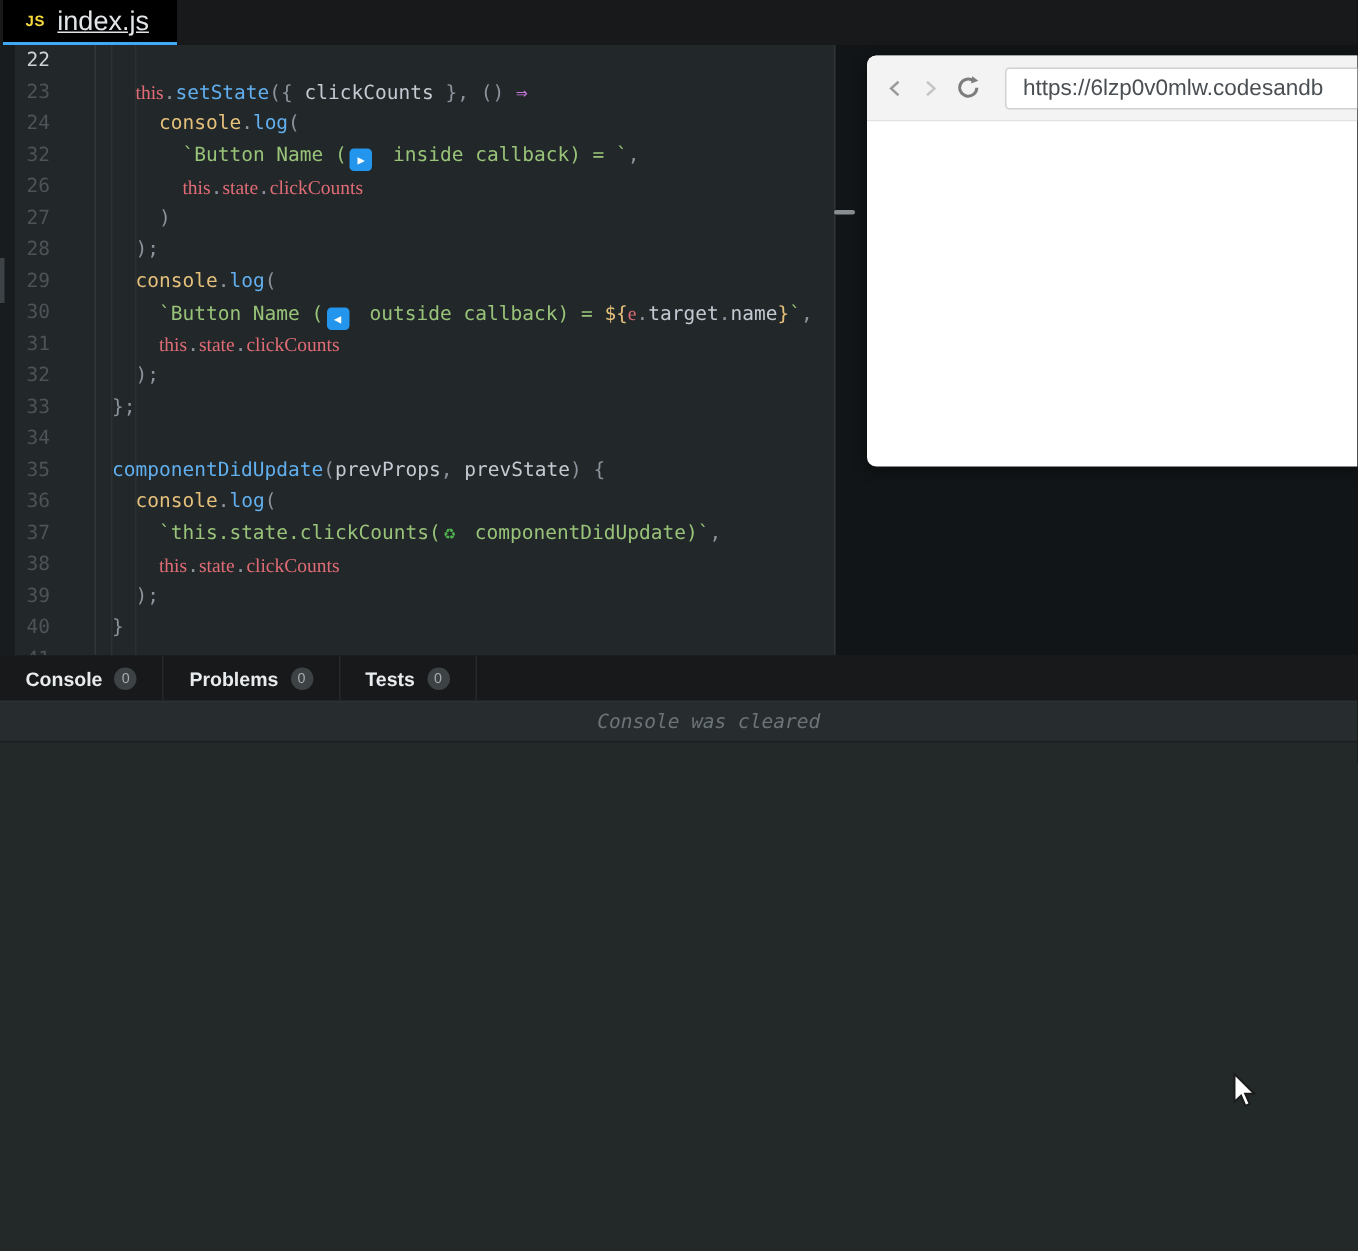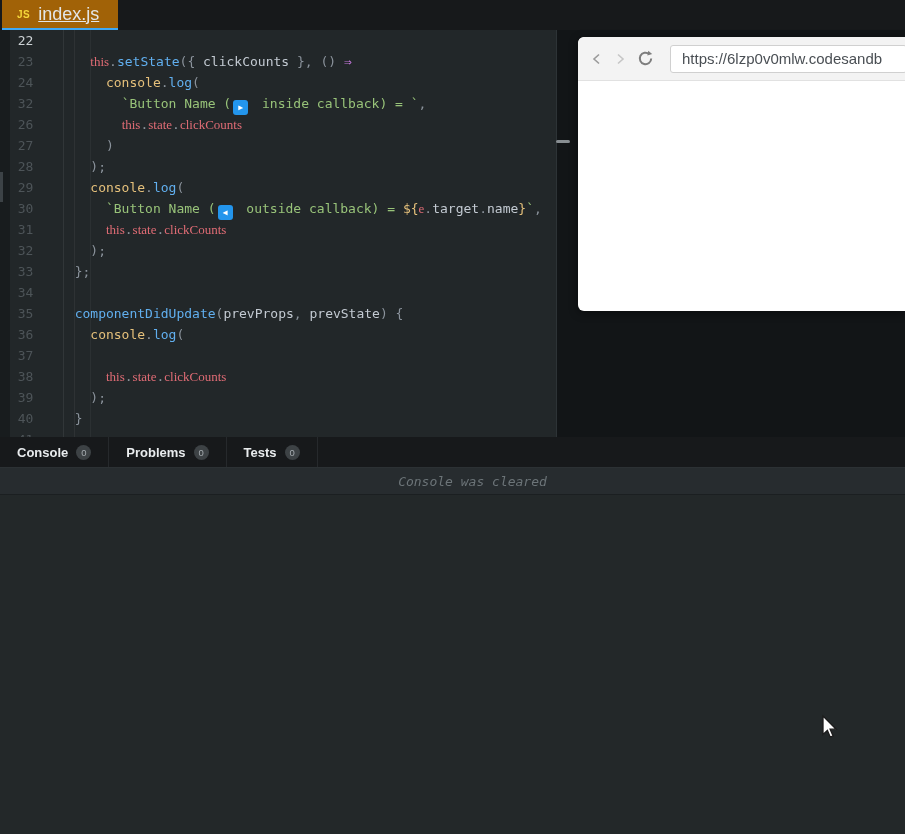"JS" .ed-tab { background: #a16207 -> #000000 }
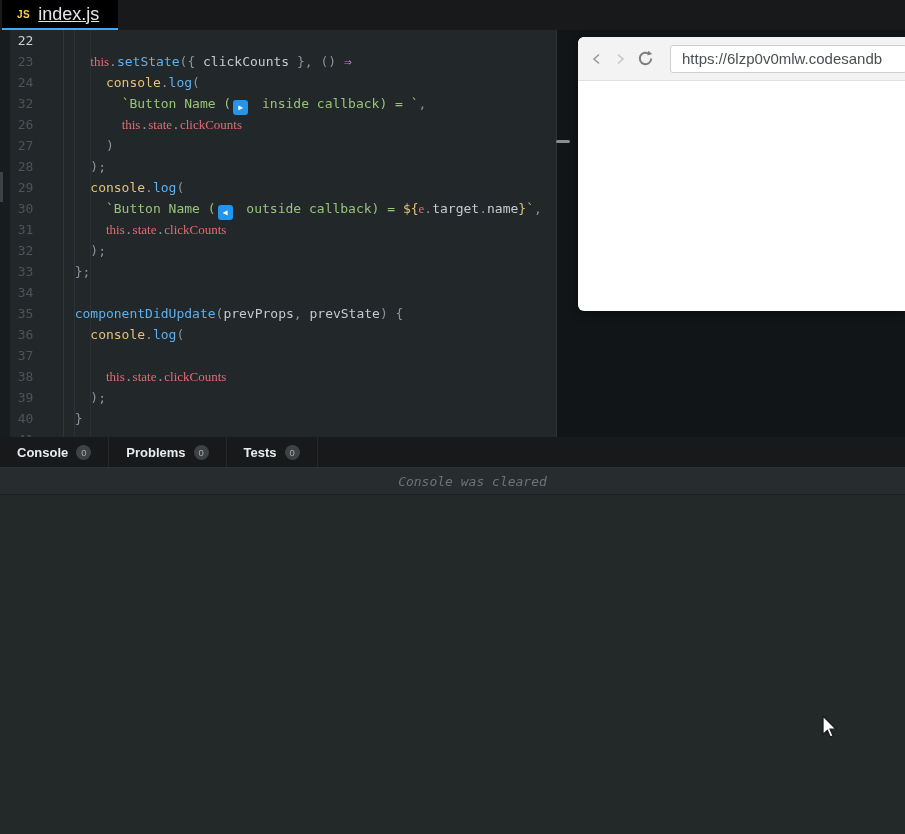"`this.state.clickCounts( ♻" span.code { html: none -> <span><span> </span><span>`this.state.clickCounts(</span><span>♻</span><span> componentDidUpdate)`</span><span>,</span></span> }
